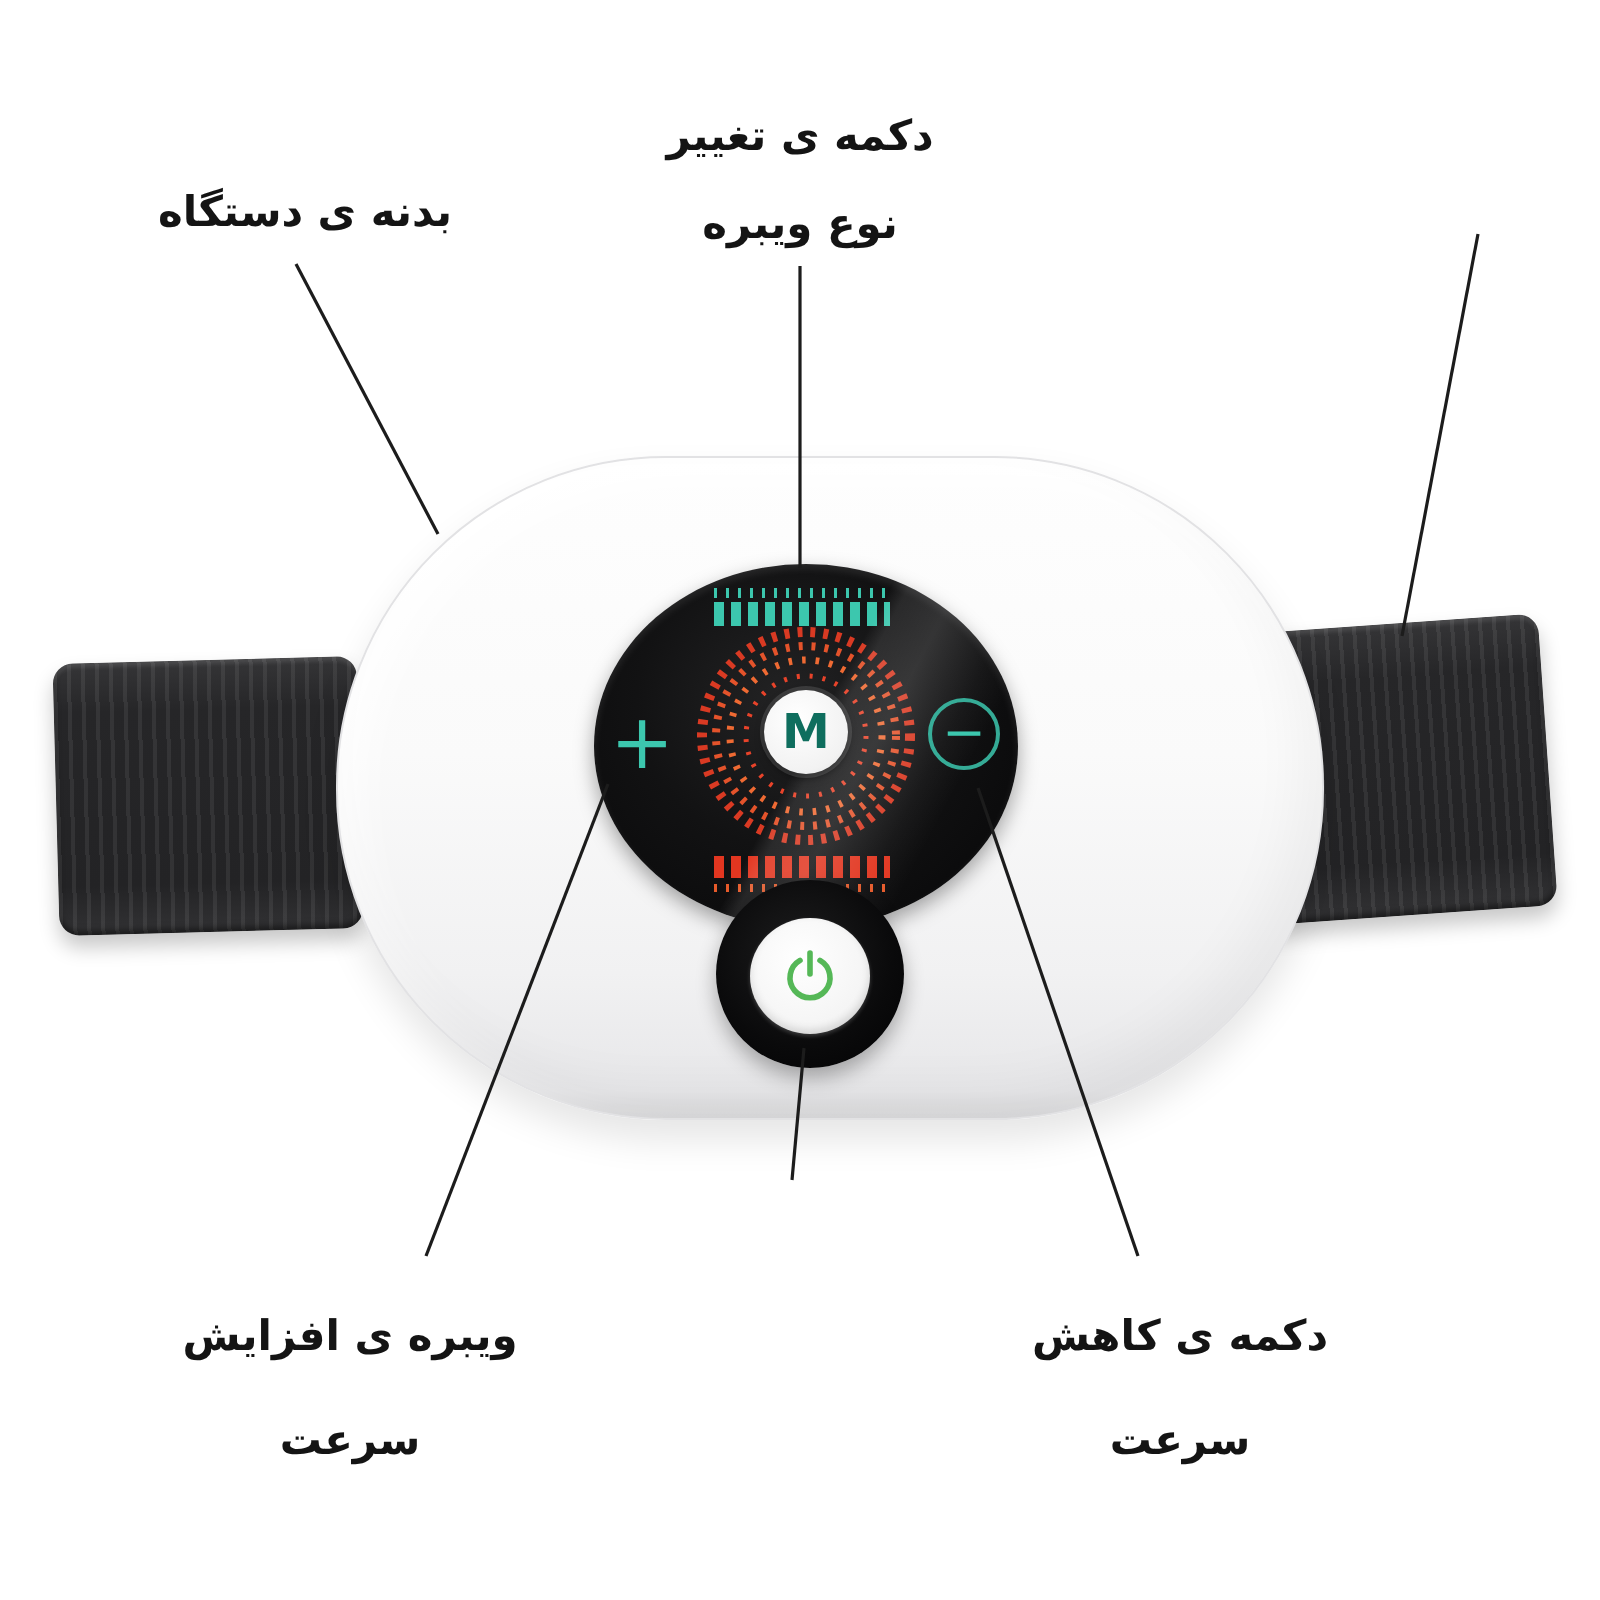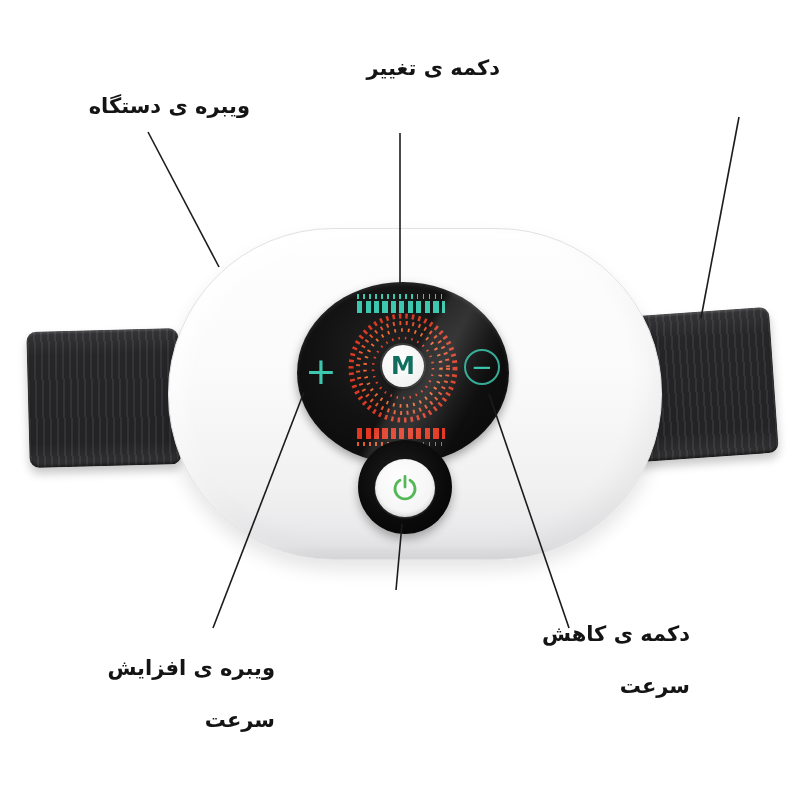"دکمه ی تغییر" .label { text-align: none -> center }
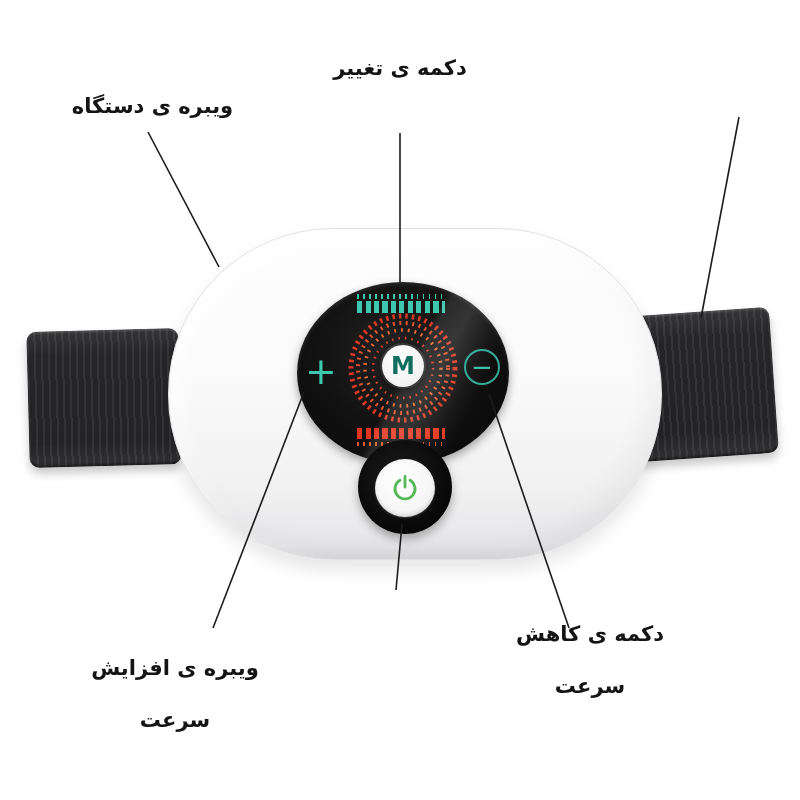"ویبره ی دستگاه" div.label { text: ویبره -> بدنه }
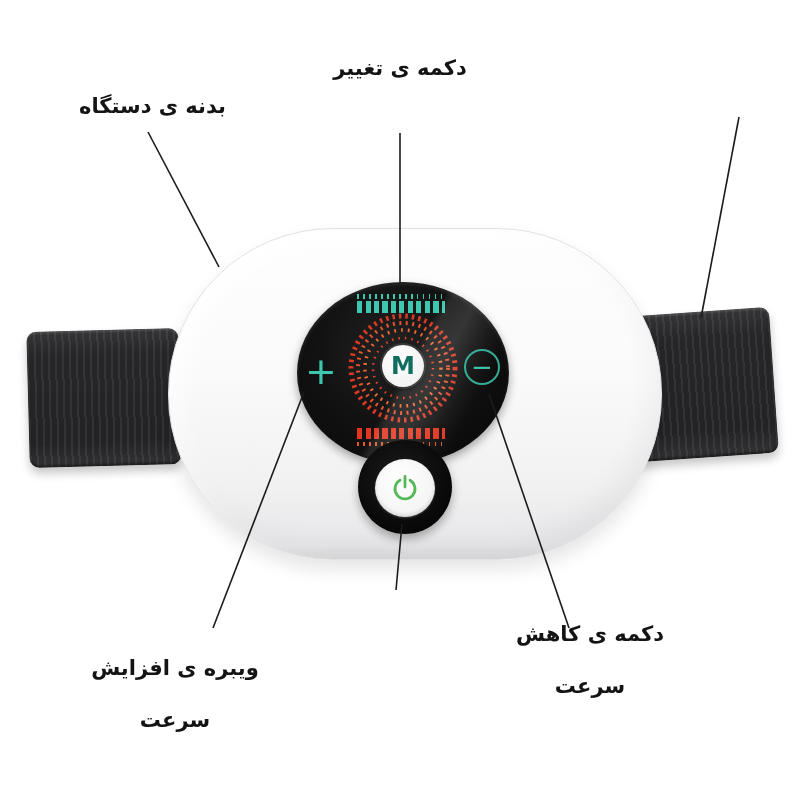"نوع ویبره" div { html: none -> <div>نوع ویبره</div> }
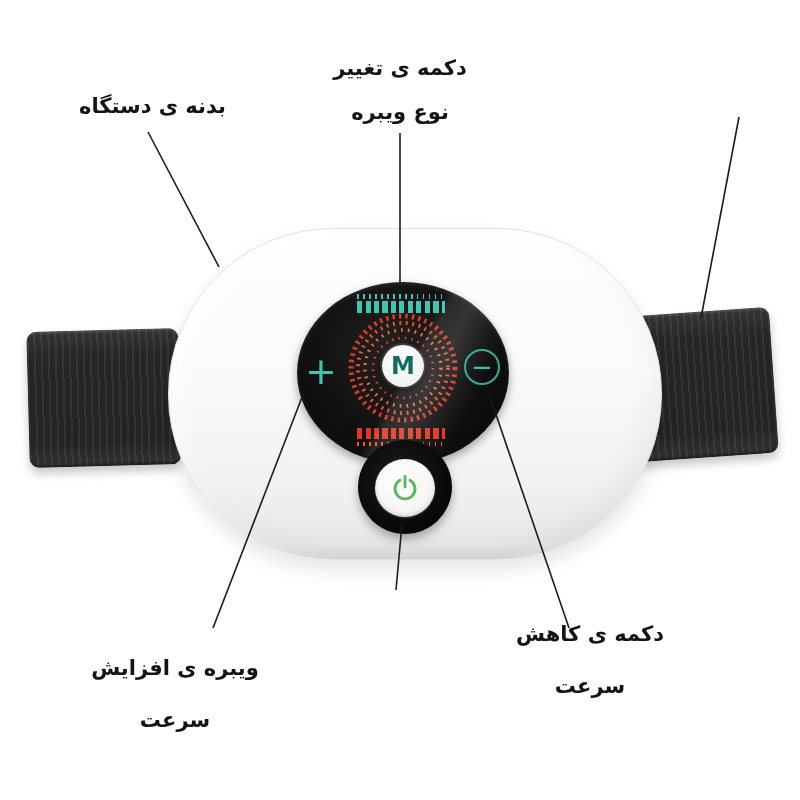"دکمه ی کاهش" .lbl-decrease { top: 608px -> 642px }
